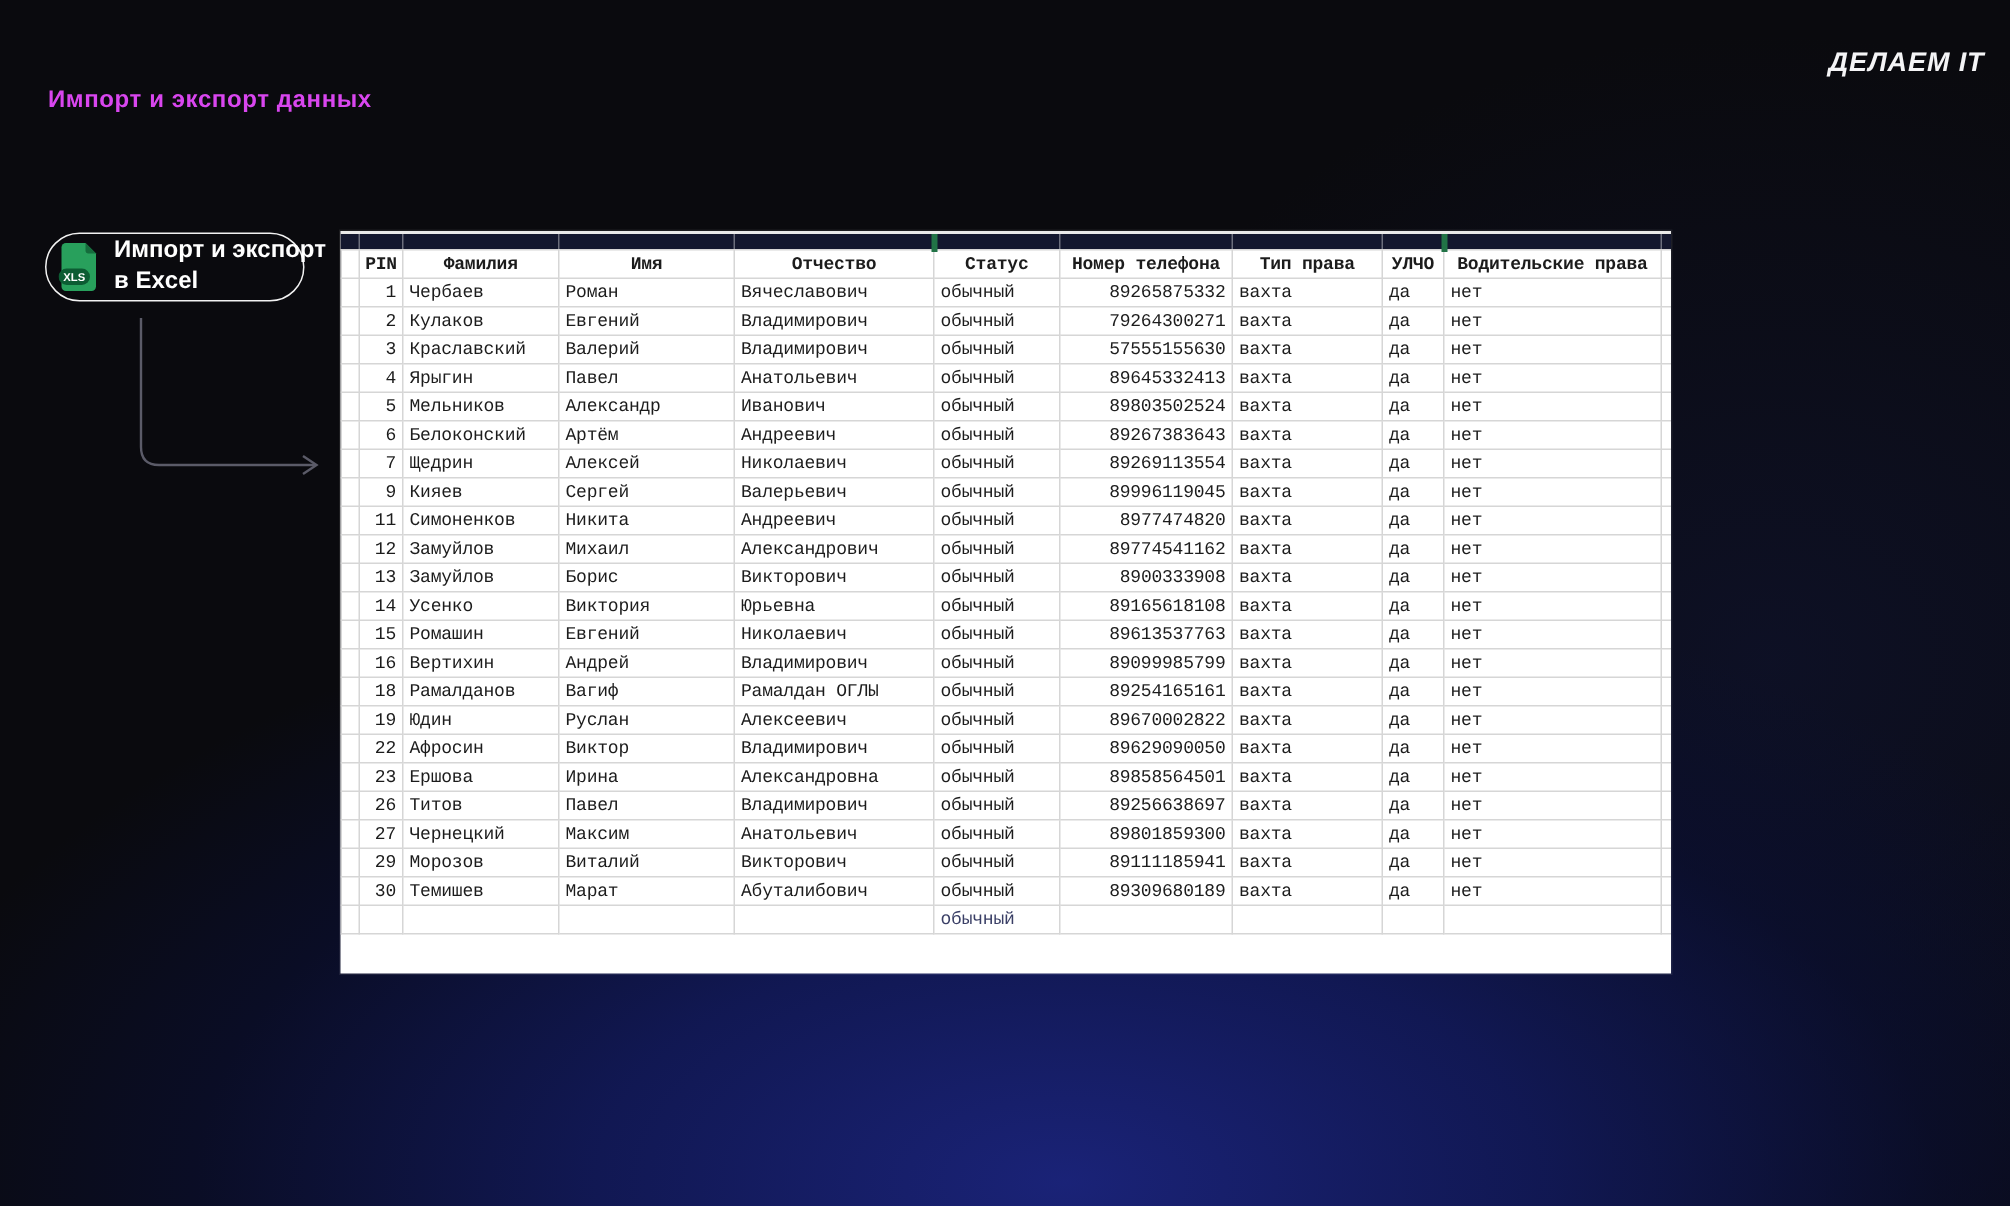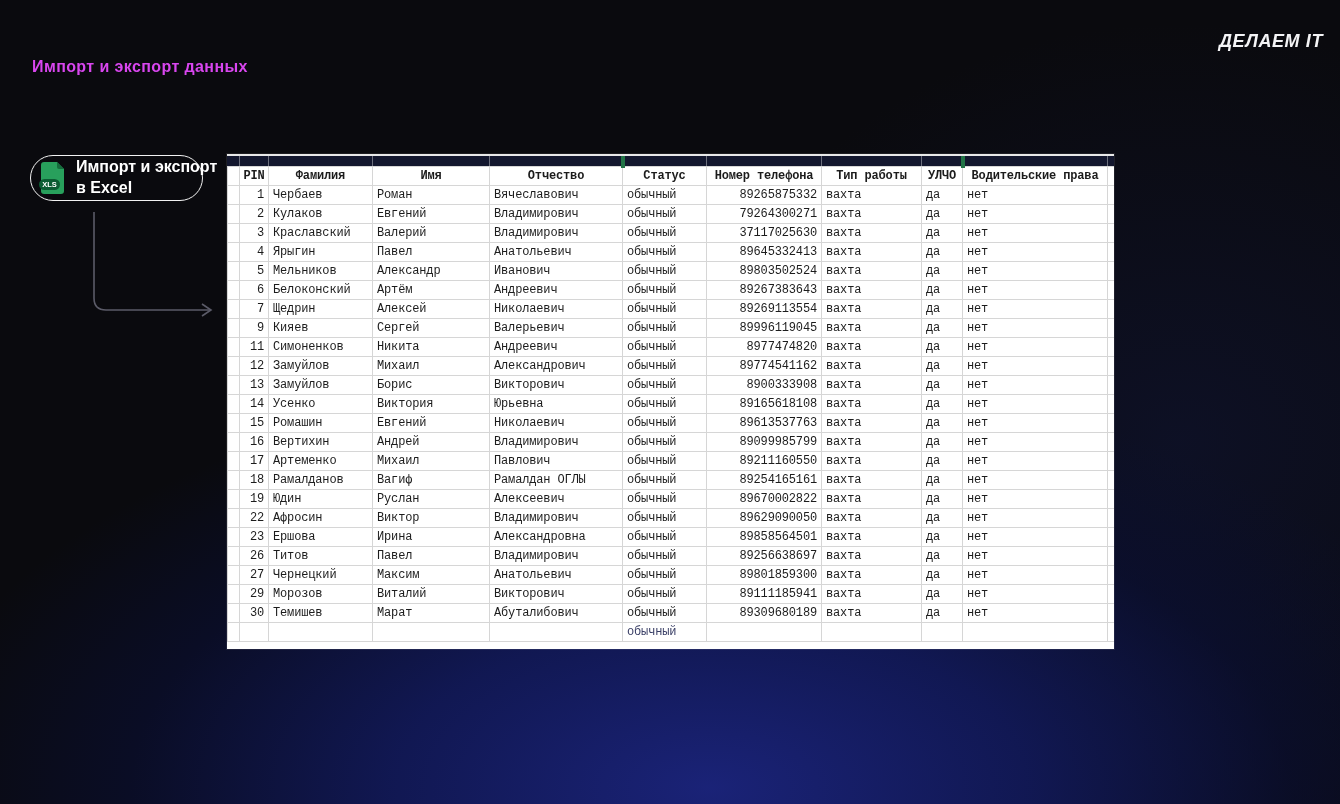"Тип работы" th { text: работы -> права }
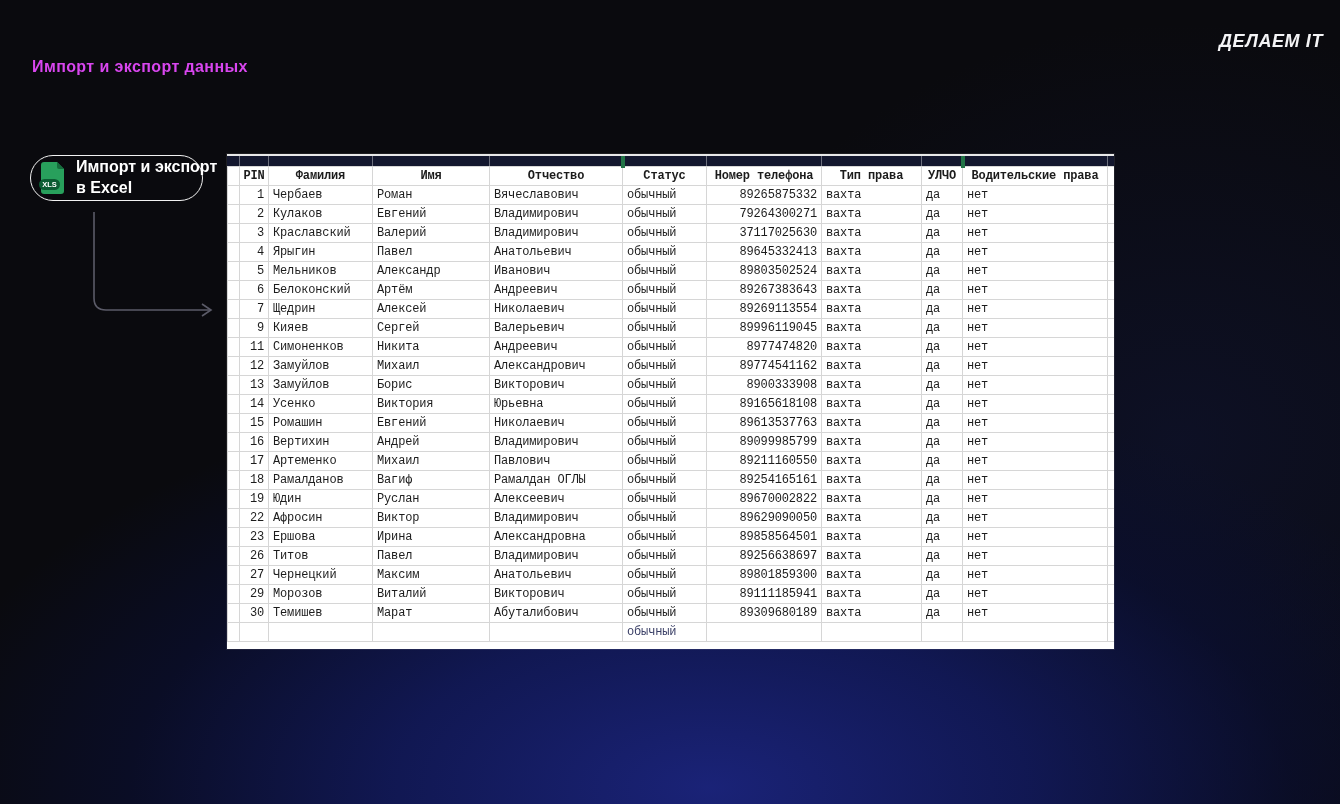"37117025630" td.num { text: 37117025630 -> 57555155630 }
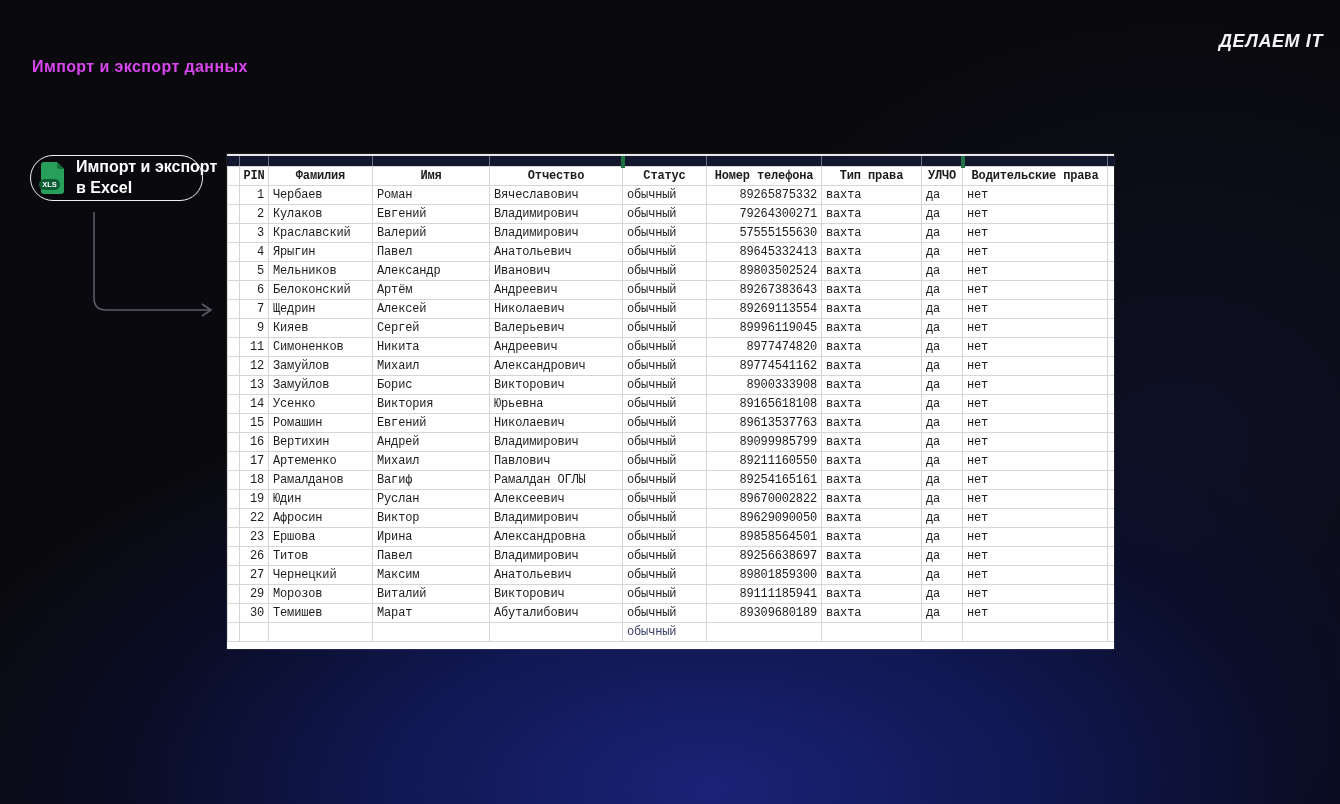"17" tr { html: <tr> <td></td> <td>17</td> <td>Артеменко</td> <td>Михаил</td> <td>Павлович</td> <td>обычный</td> <td>89211160550</td> <td>вахта</td> <td>да</td> <td>нет</td> <td></td> </tr> -> none }
